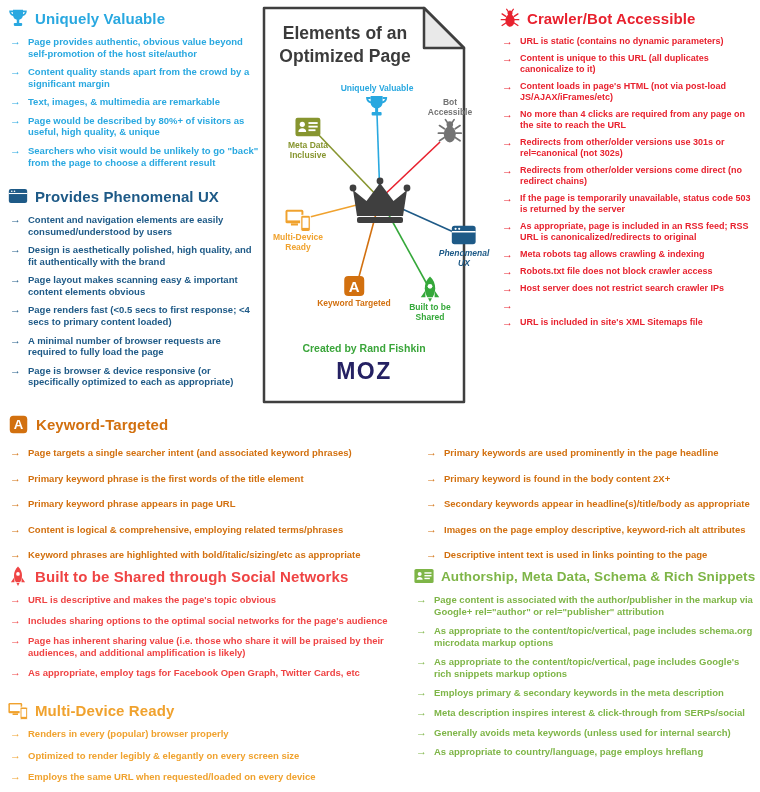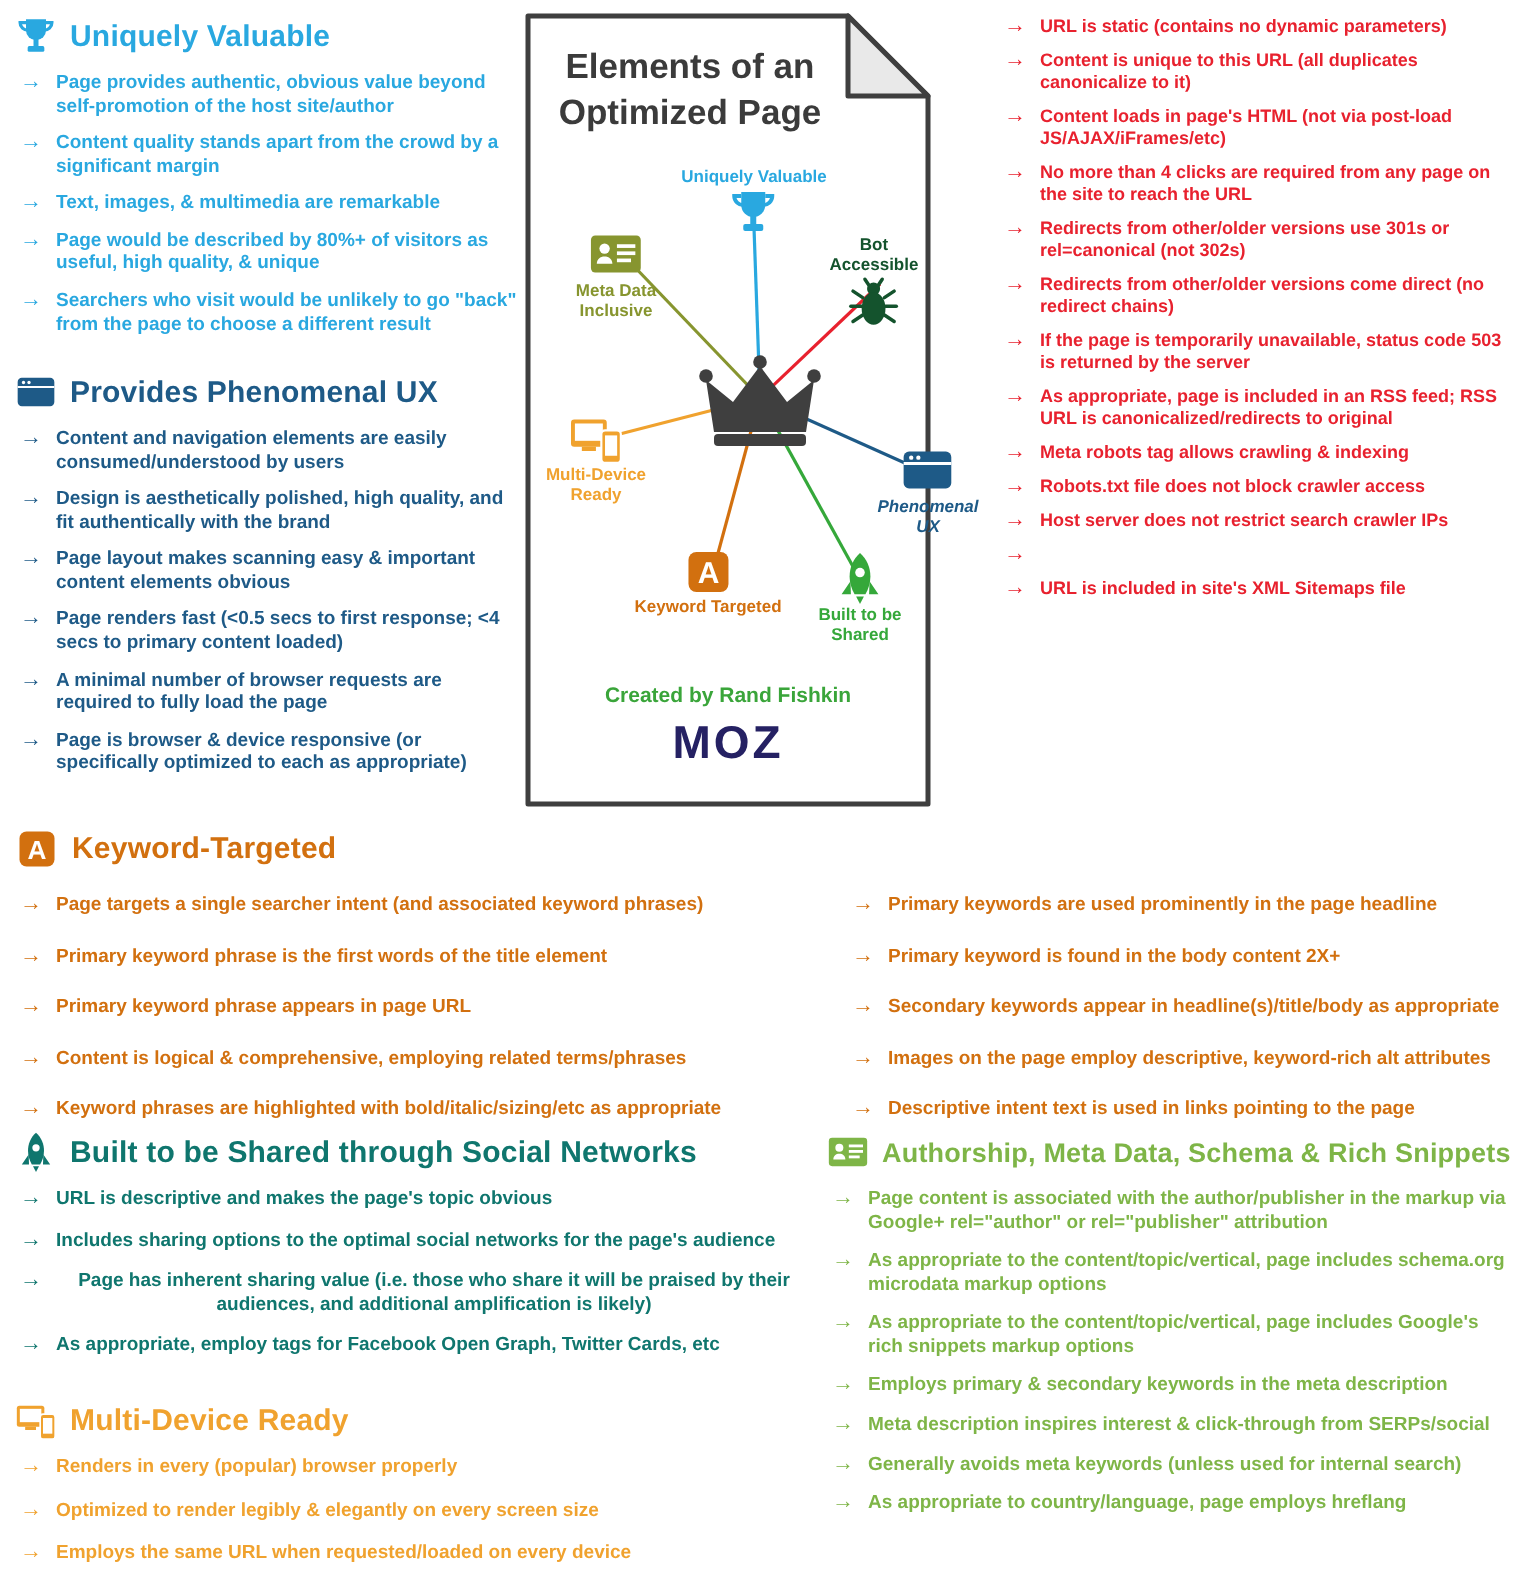"Crawler/Bot Accessible" div.hdr { html: none -> <div> <svg> <use></use> </svg> <h2>Crawler/Bot Accessible</h2> </div> }
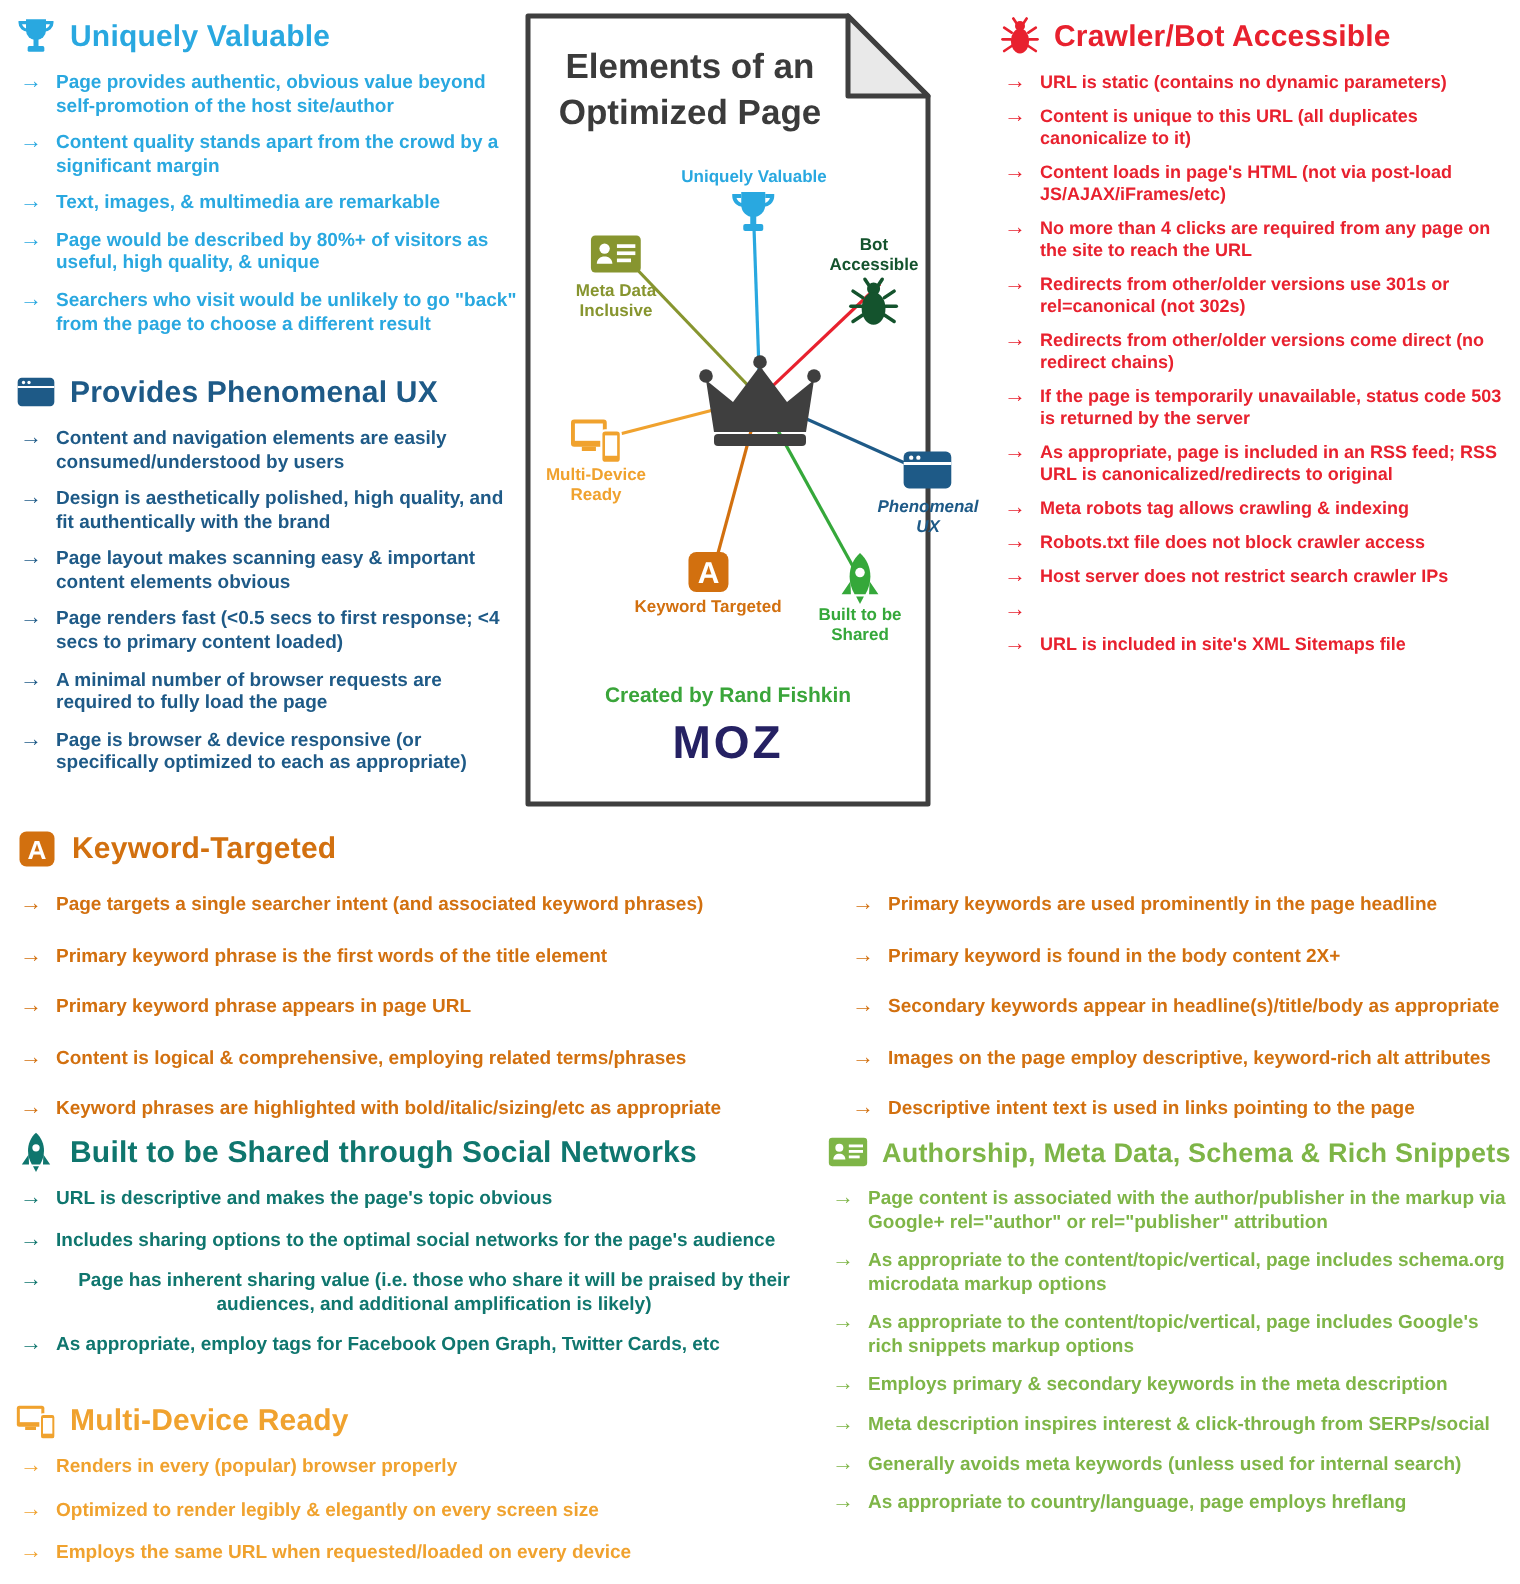"Bot" div.node { color: #14532d -> #737373; left: 175px -> 188px; margin-top: 20px -> none }
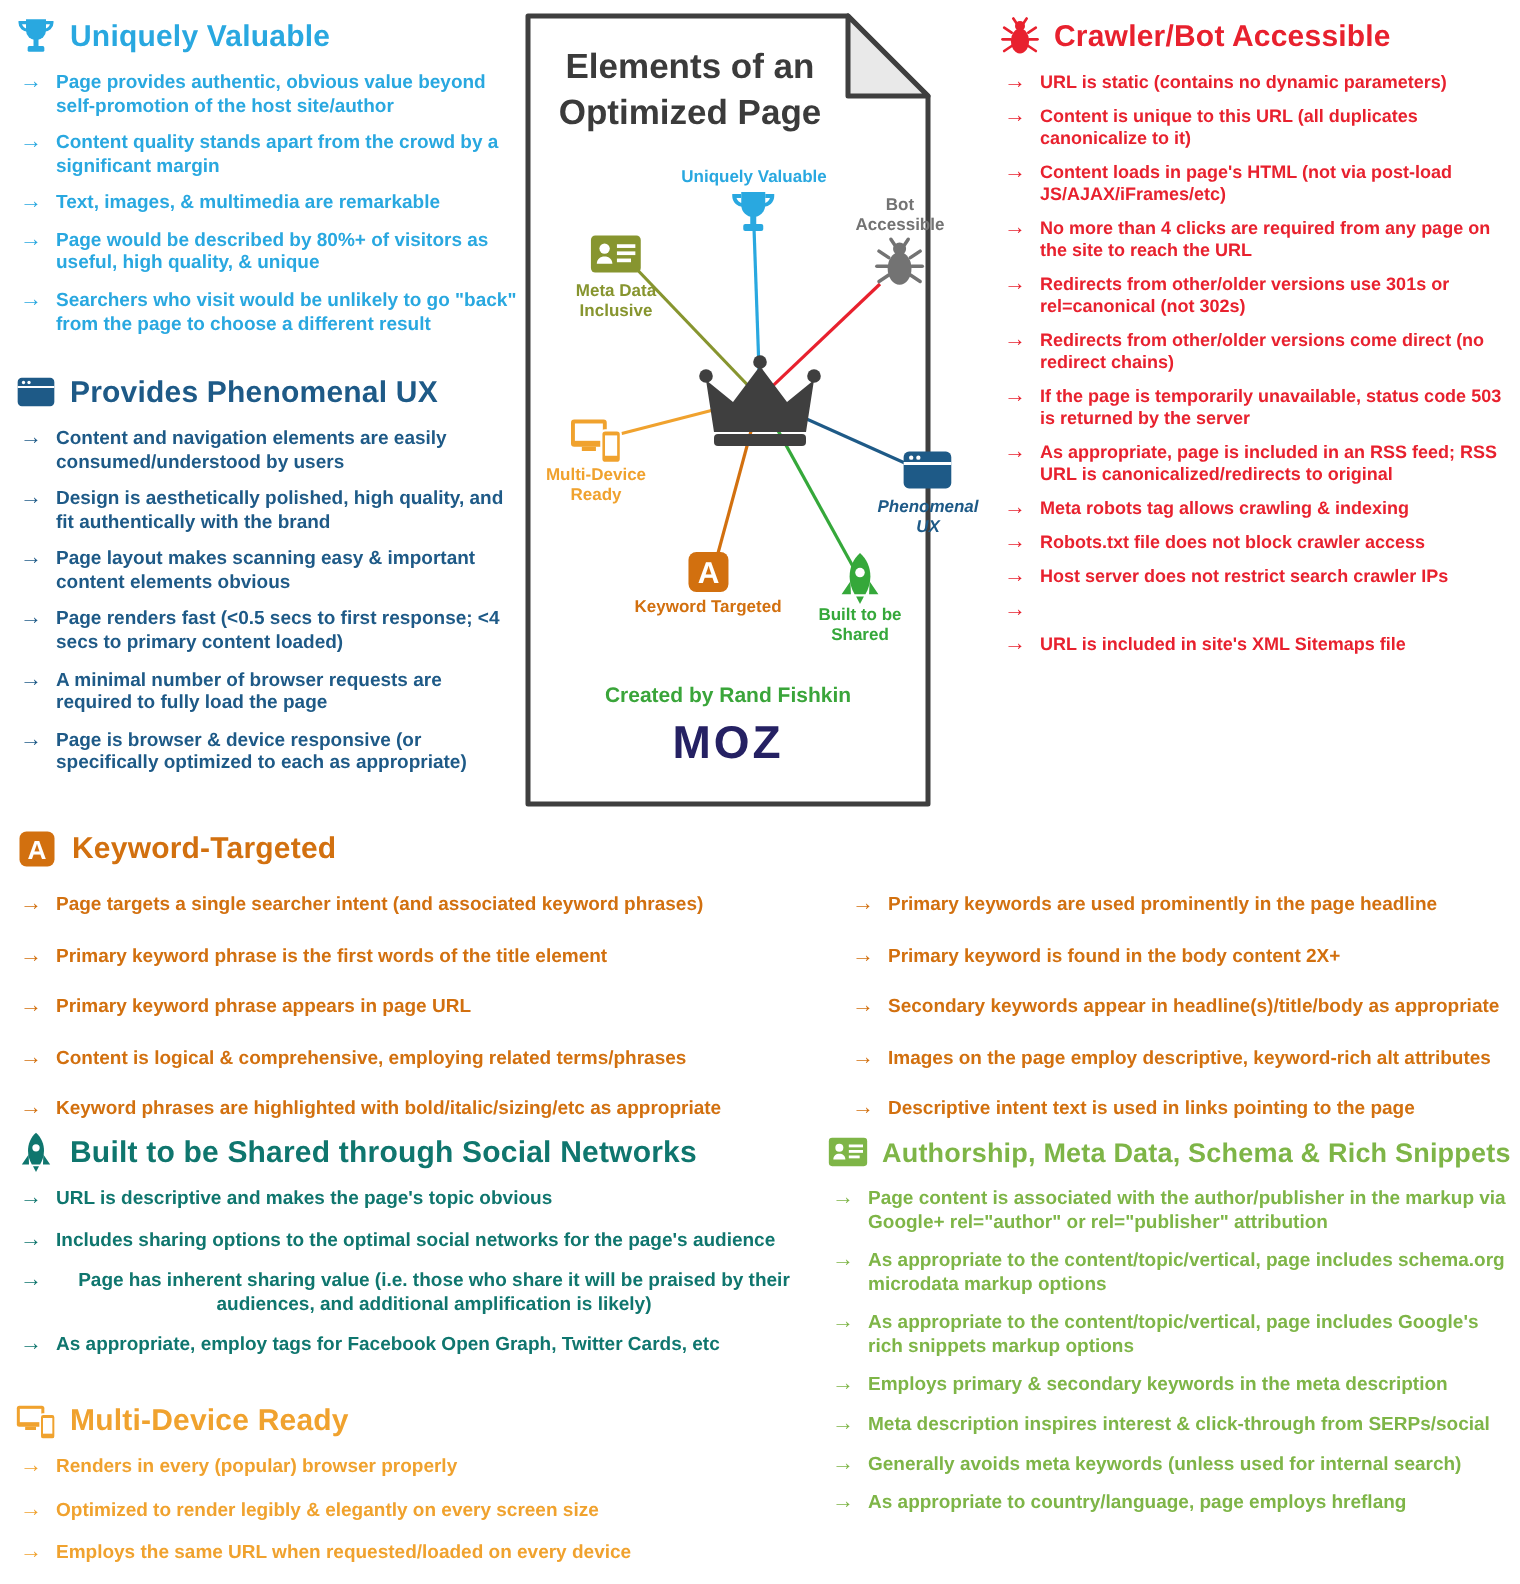"Built to be Shared through" .sec-shared { color: #0f766e -> #ef4444; text-align: center -> none }
